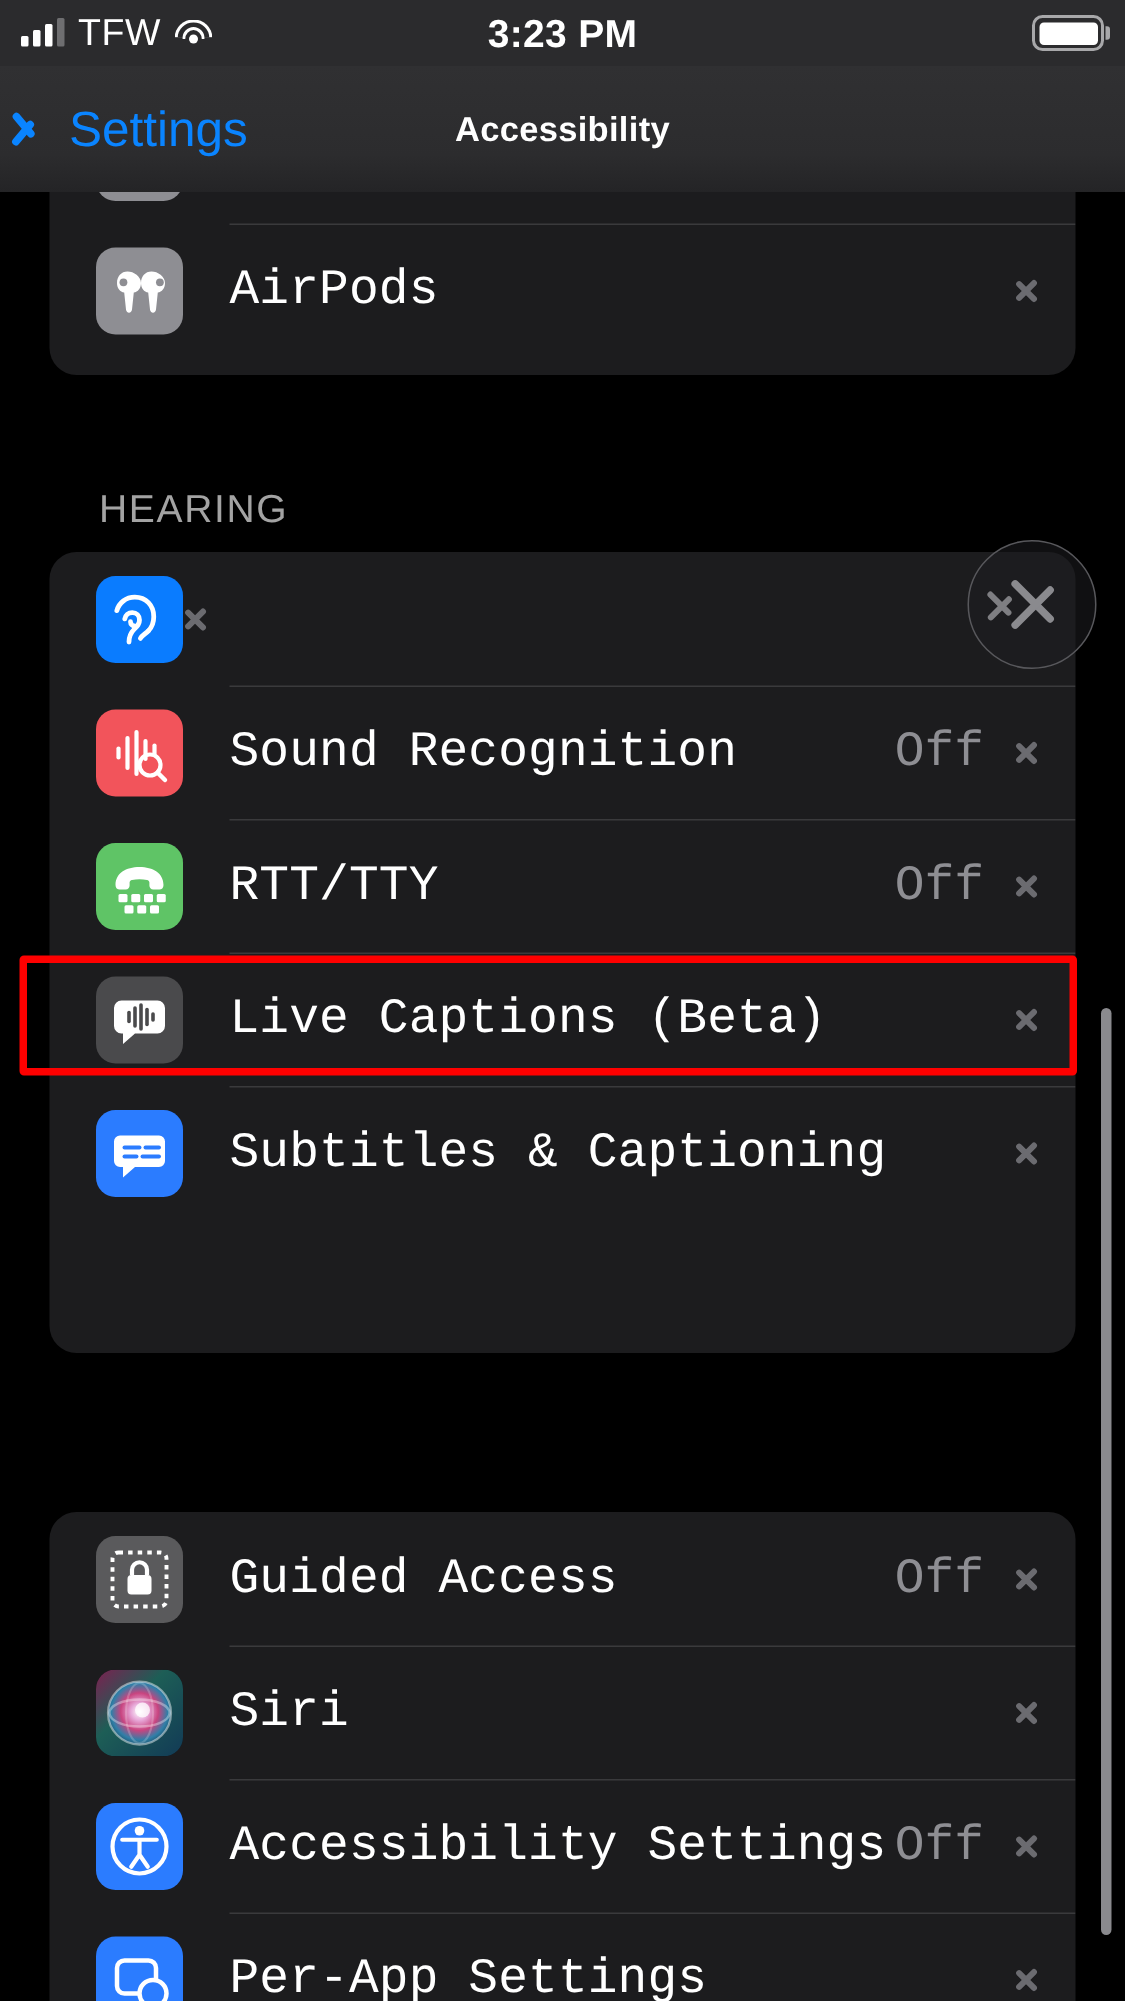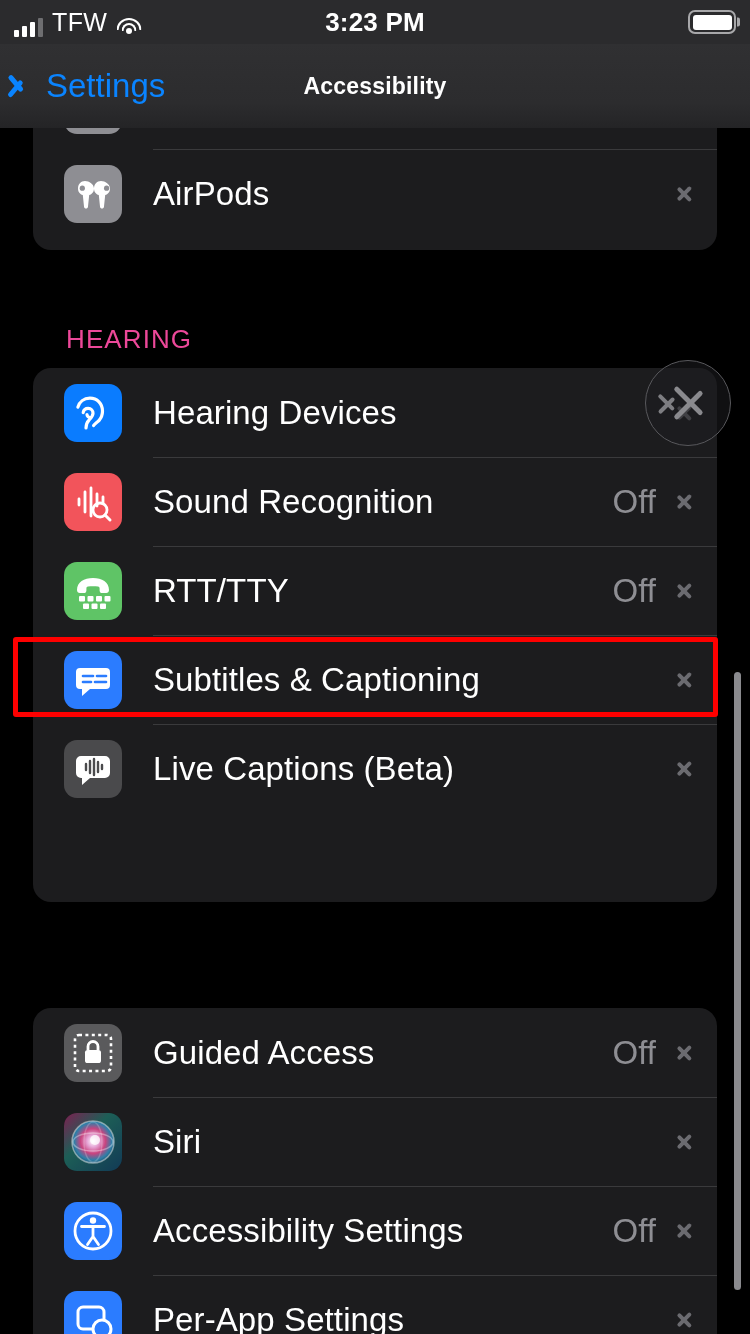"TFW" .sb-left { align-items: flex-end -> center }
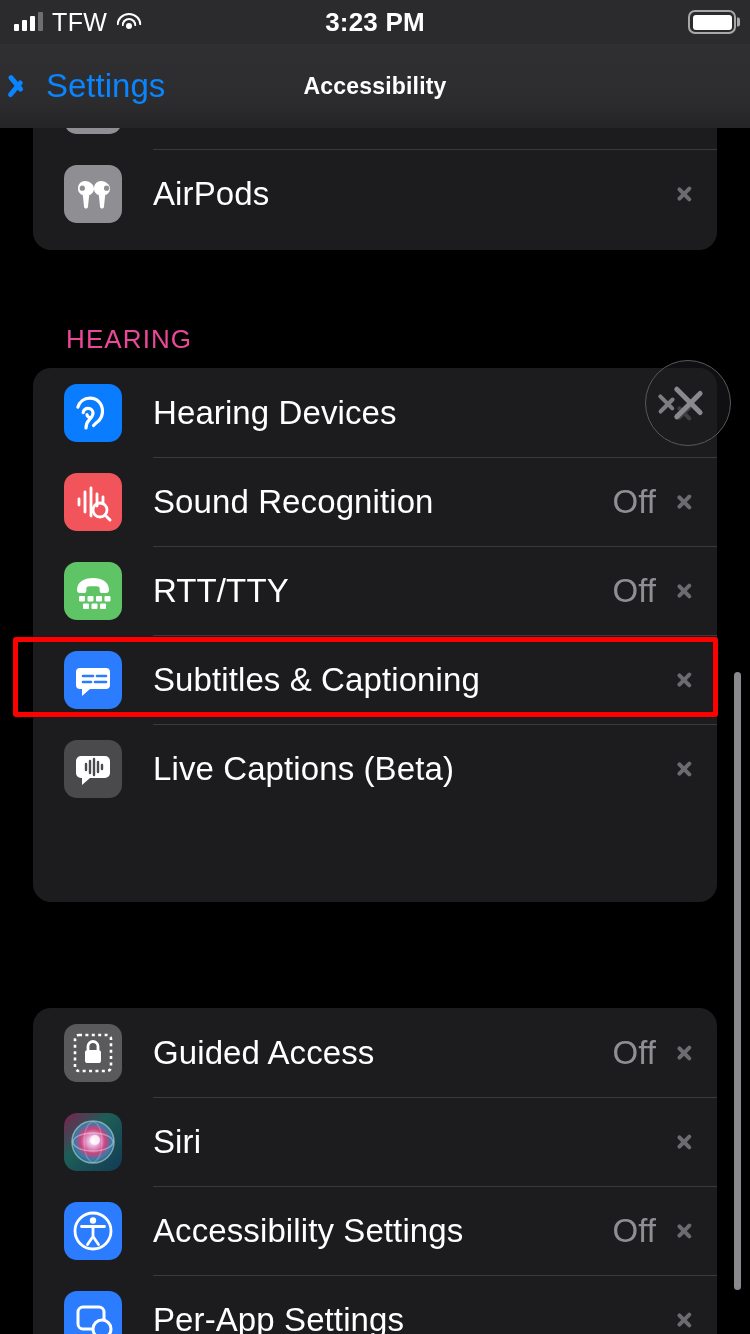"AirPods" .row { font-family: none -> Liberation Mono, monospace }
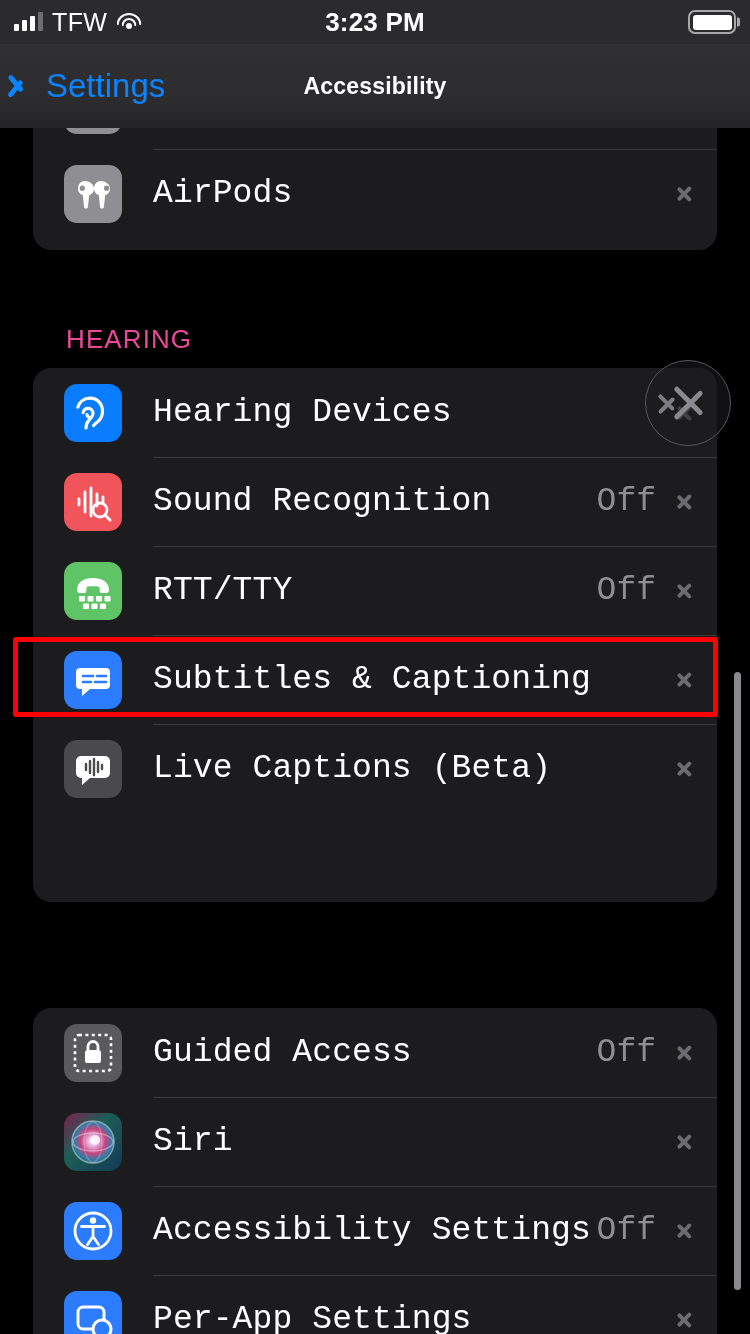"HEARING" .section-header { color: #ec4899 -> #a3a3a3 }
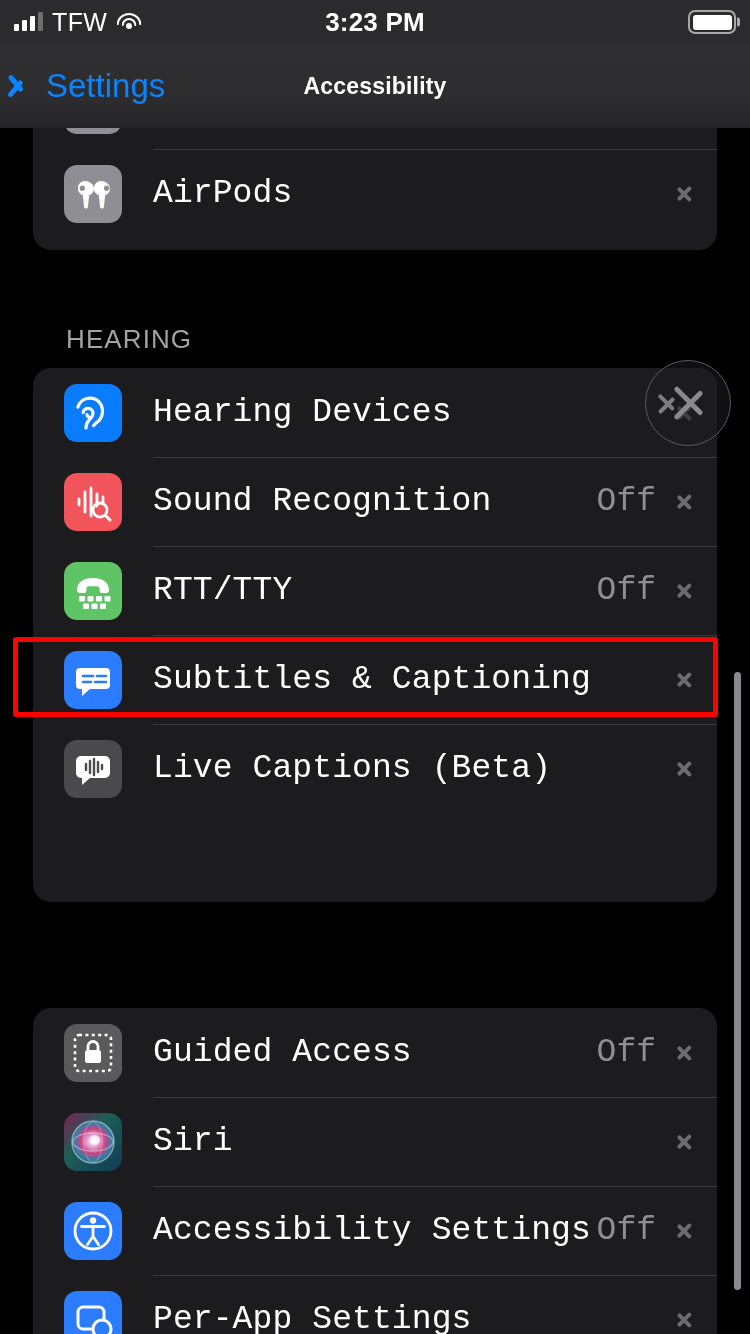"Hearing Devices" div.row-label { html: <div>Hearing Devices</div> -> none }
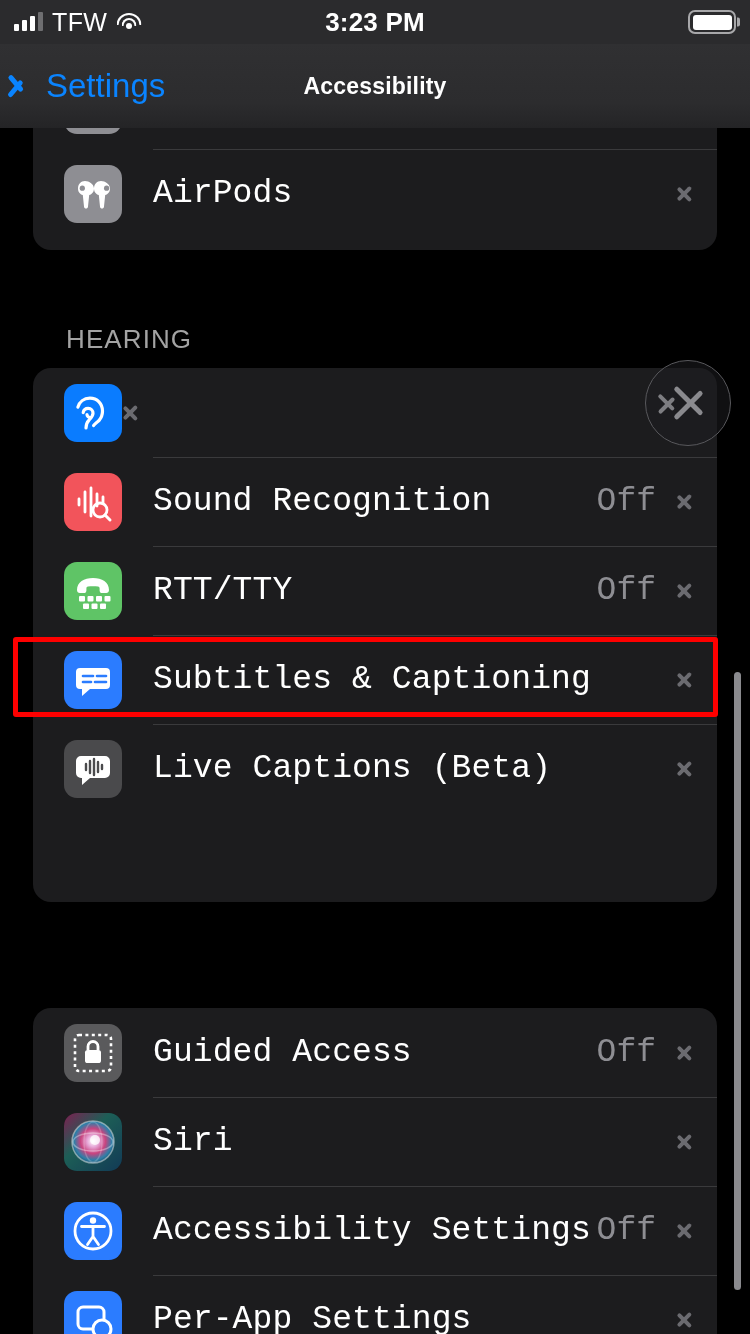"Subtitles & Captioning" div.row { order: before "Live Captions (Beta)" -> after "Live Captions (Beta)" }
